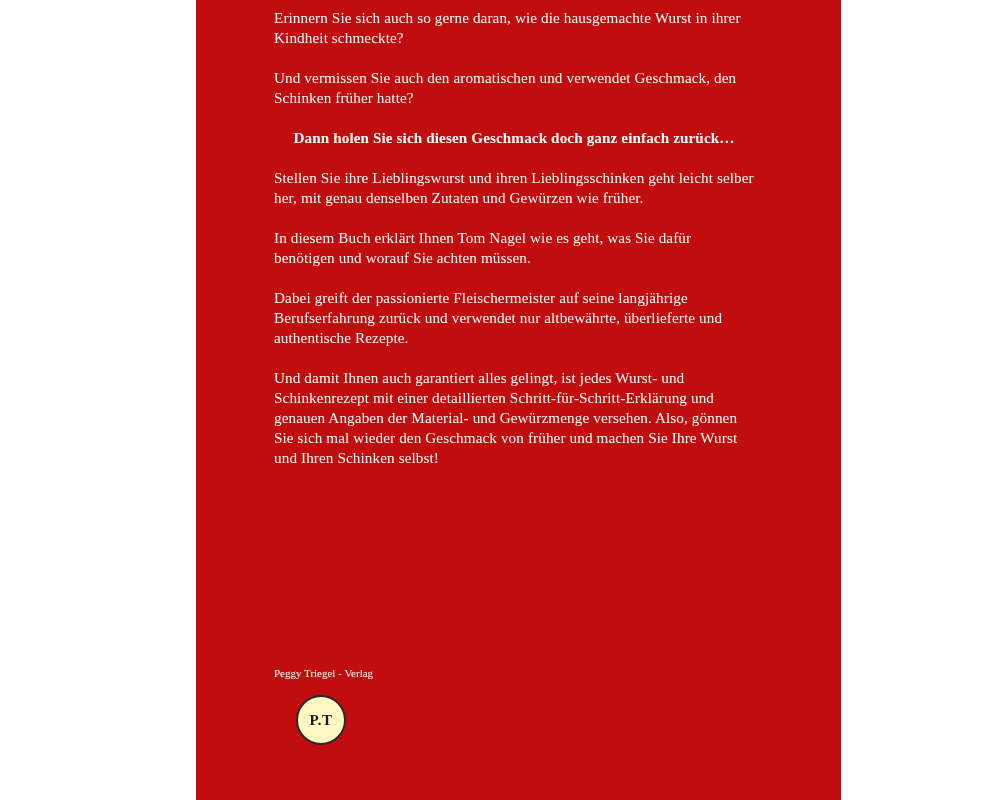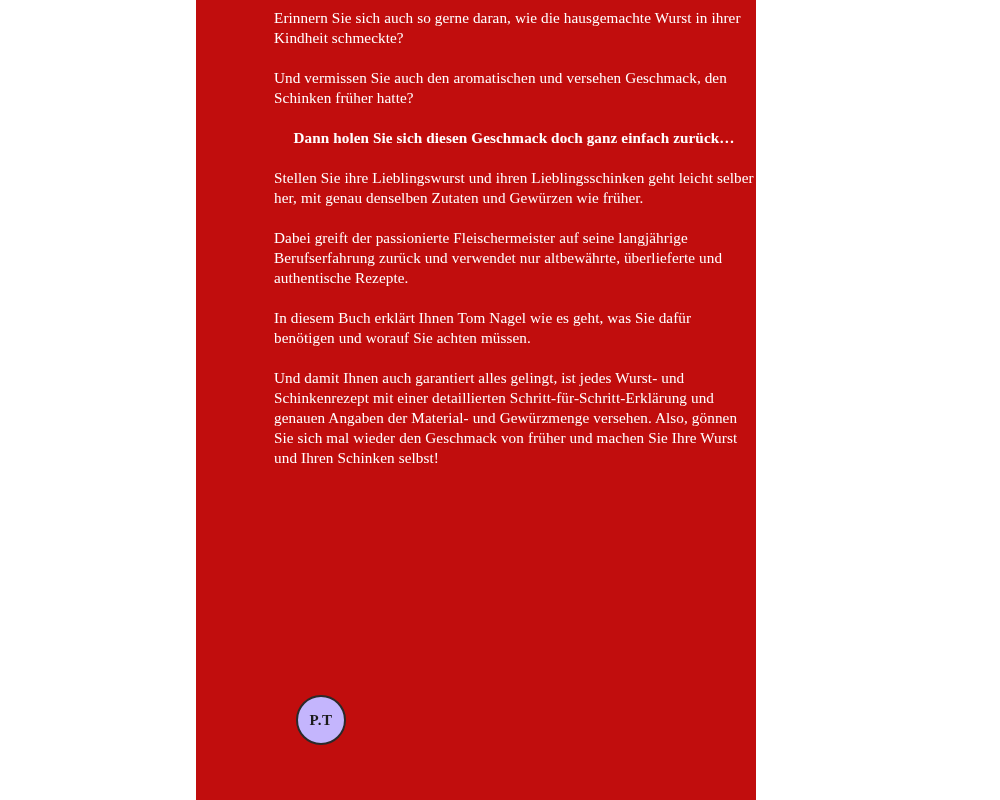"Erinnern Sie sich auch so" #cover { width: 560px -> 645px }
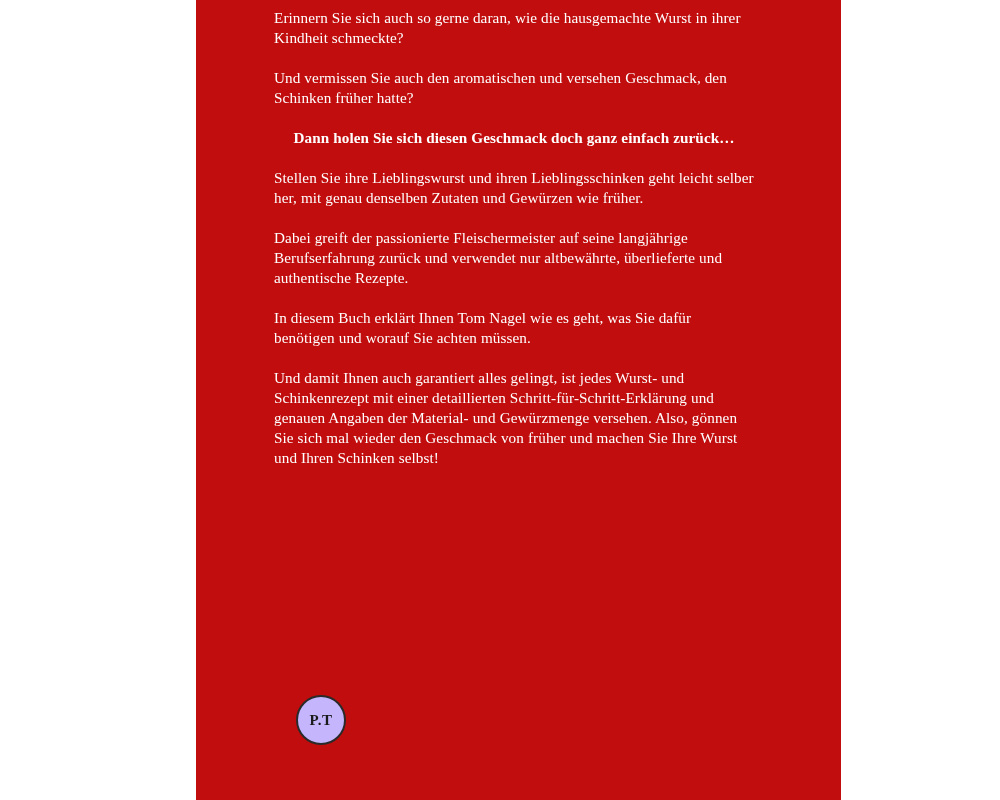"Und vermissen Sie auch den" p.para { text: versehen -> verwendet }
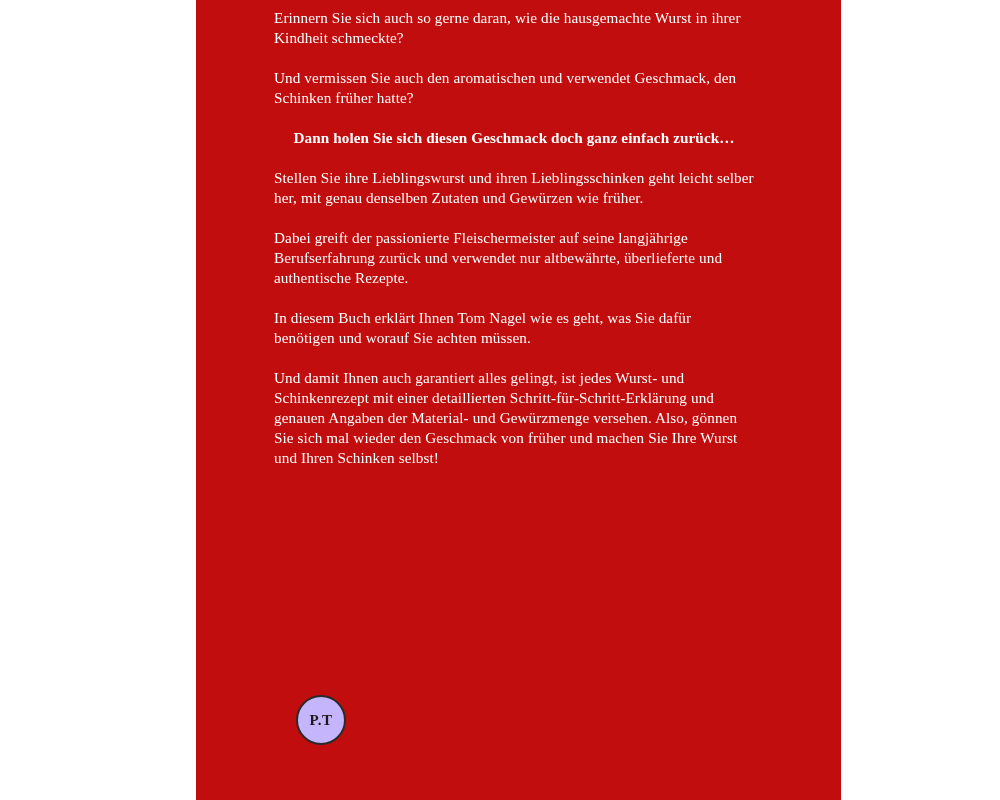"Dabei greift der passionierte" p.para { order: before "In diesem Buch erklärt Ihnen" -> after "In diesem Buch erklärt Ihnen" }
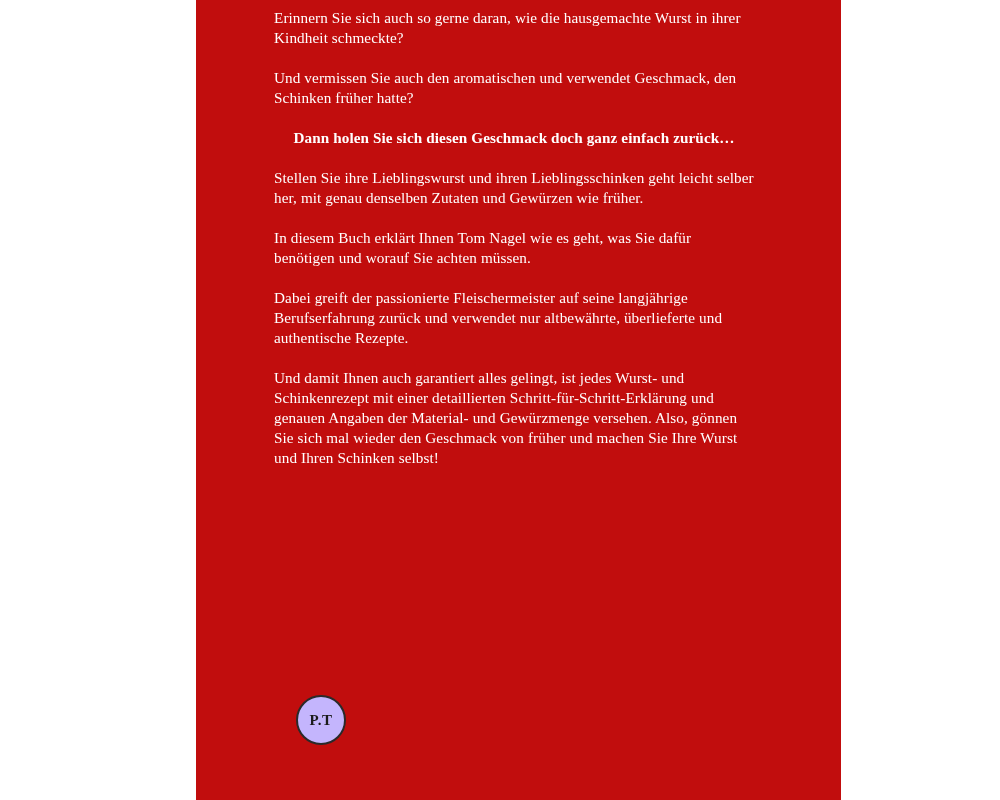"Peggy Triegel - Verlag" div { html: none -> <div> <p>Peggy Triegel - Verlag</p> </div> }
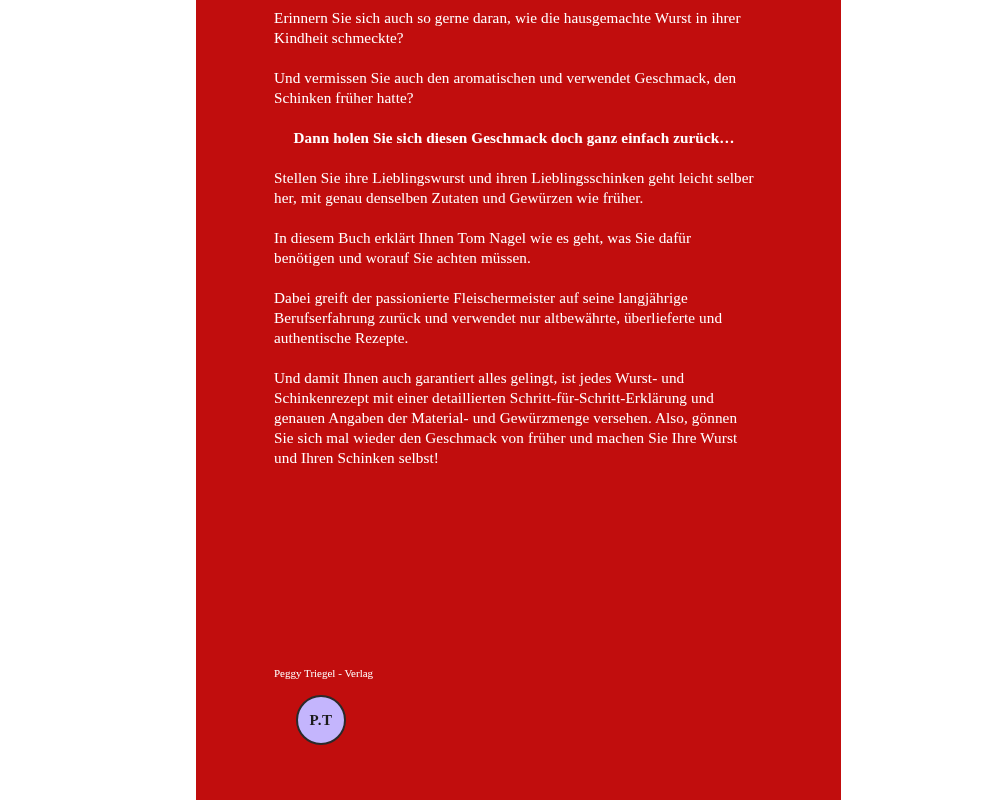"P.T" #logo { background: #c4b5fd -> #fef9c3 }
